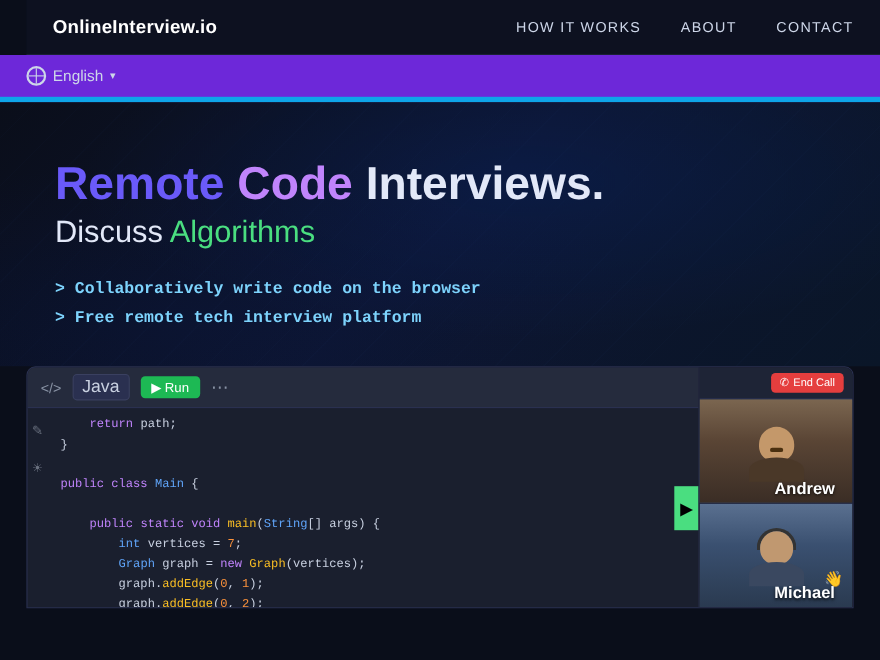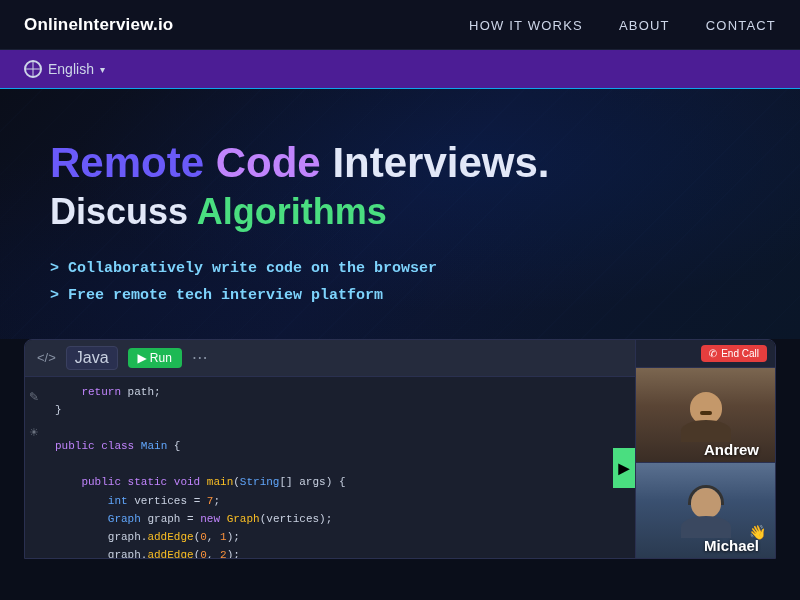"OnlineInterview.io" nav { margin-left: none -> 24px }
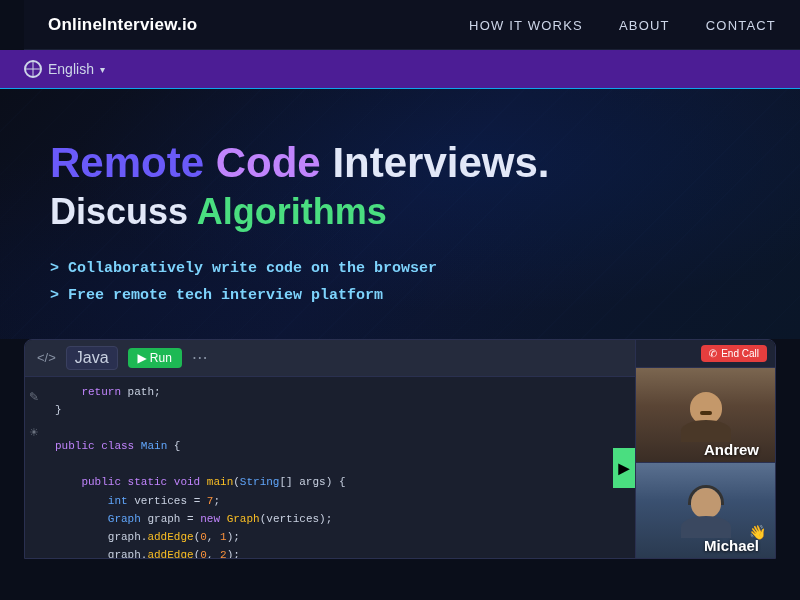"English" .lang-bar { background: #4c1d95 -> #6d28d9; border-bottom: 1px solid #0ea5e9 -> 5px solid #0ea5e9 }
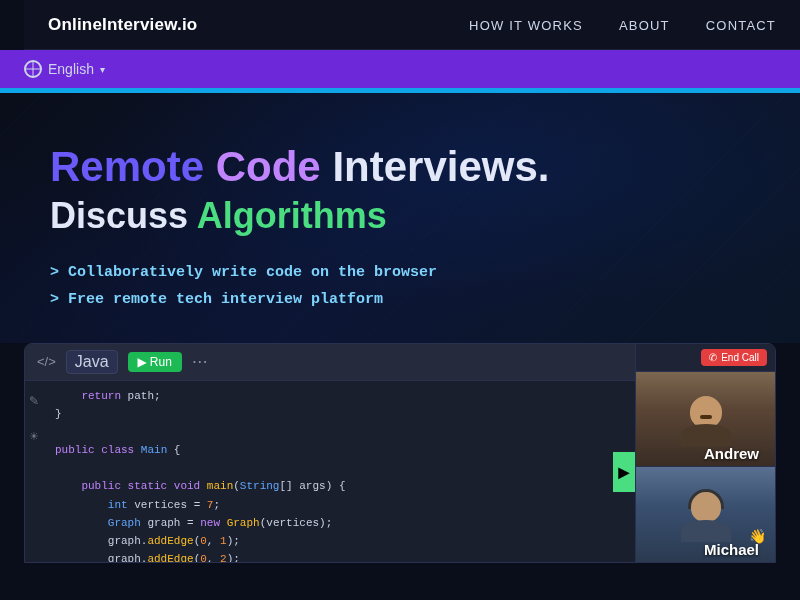"Discuss Algorithms" .hero-title-2 { font-size: 36px -> 28px; font-weight: 700 -> 400 }
